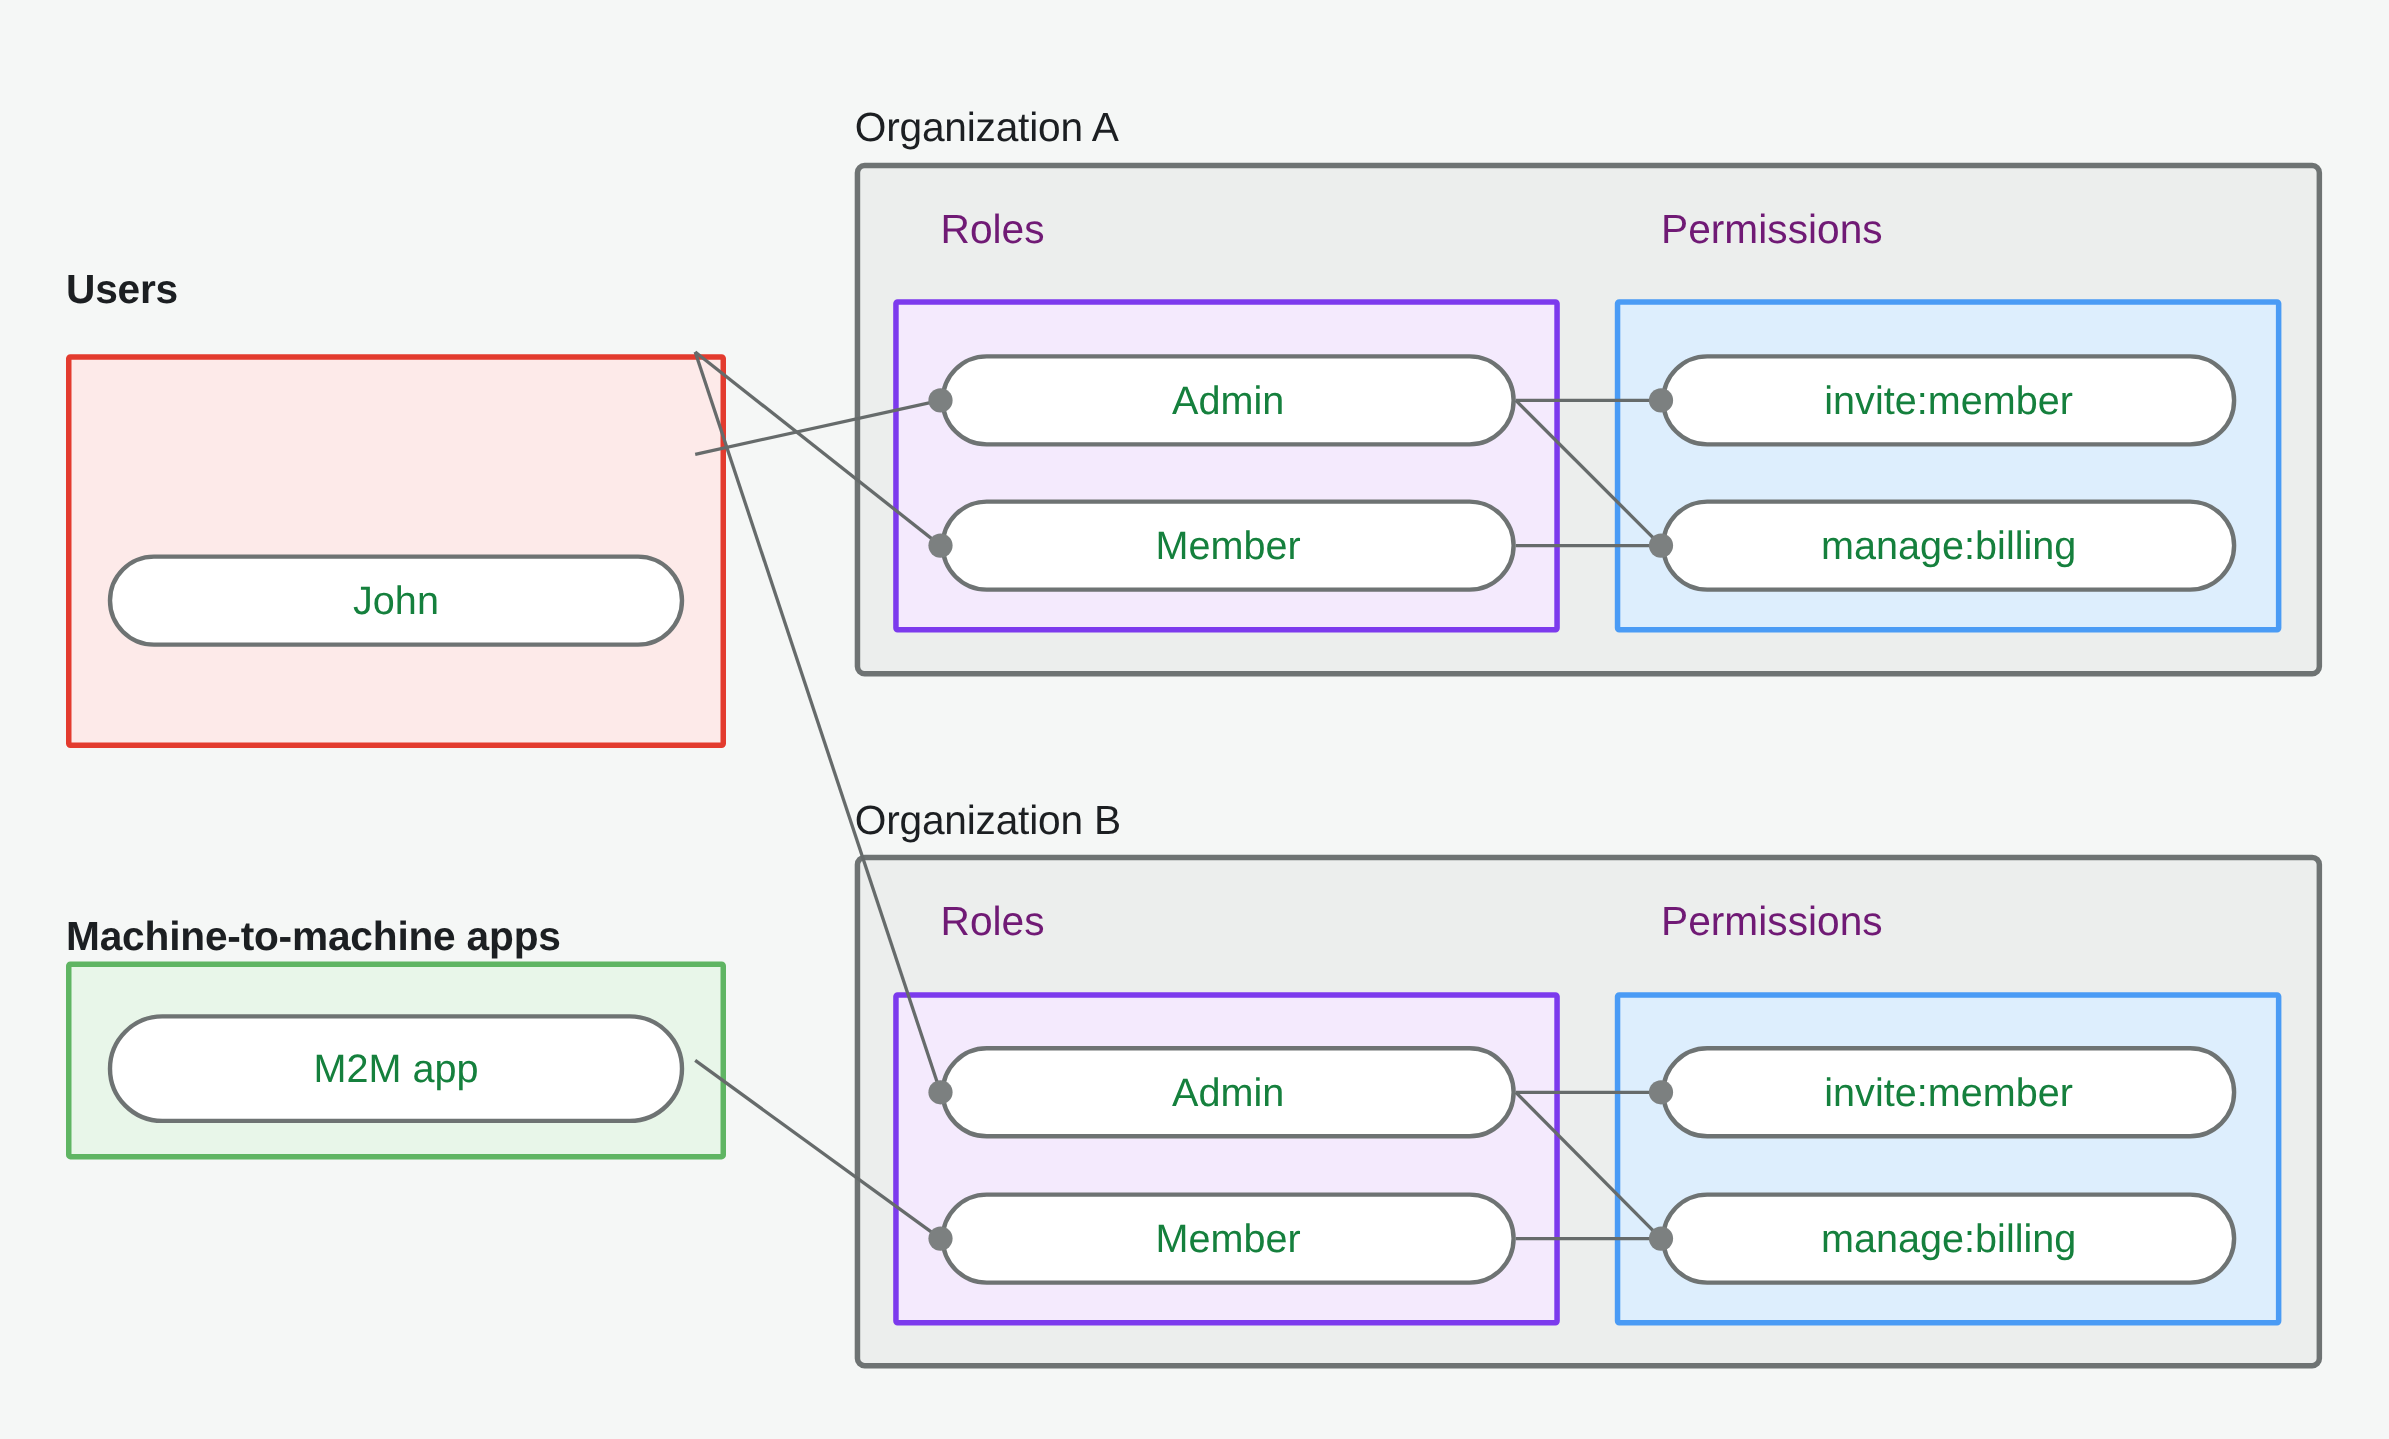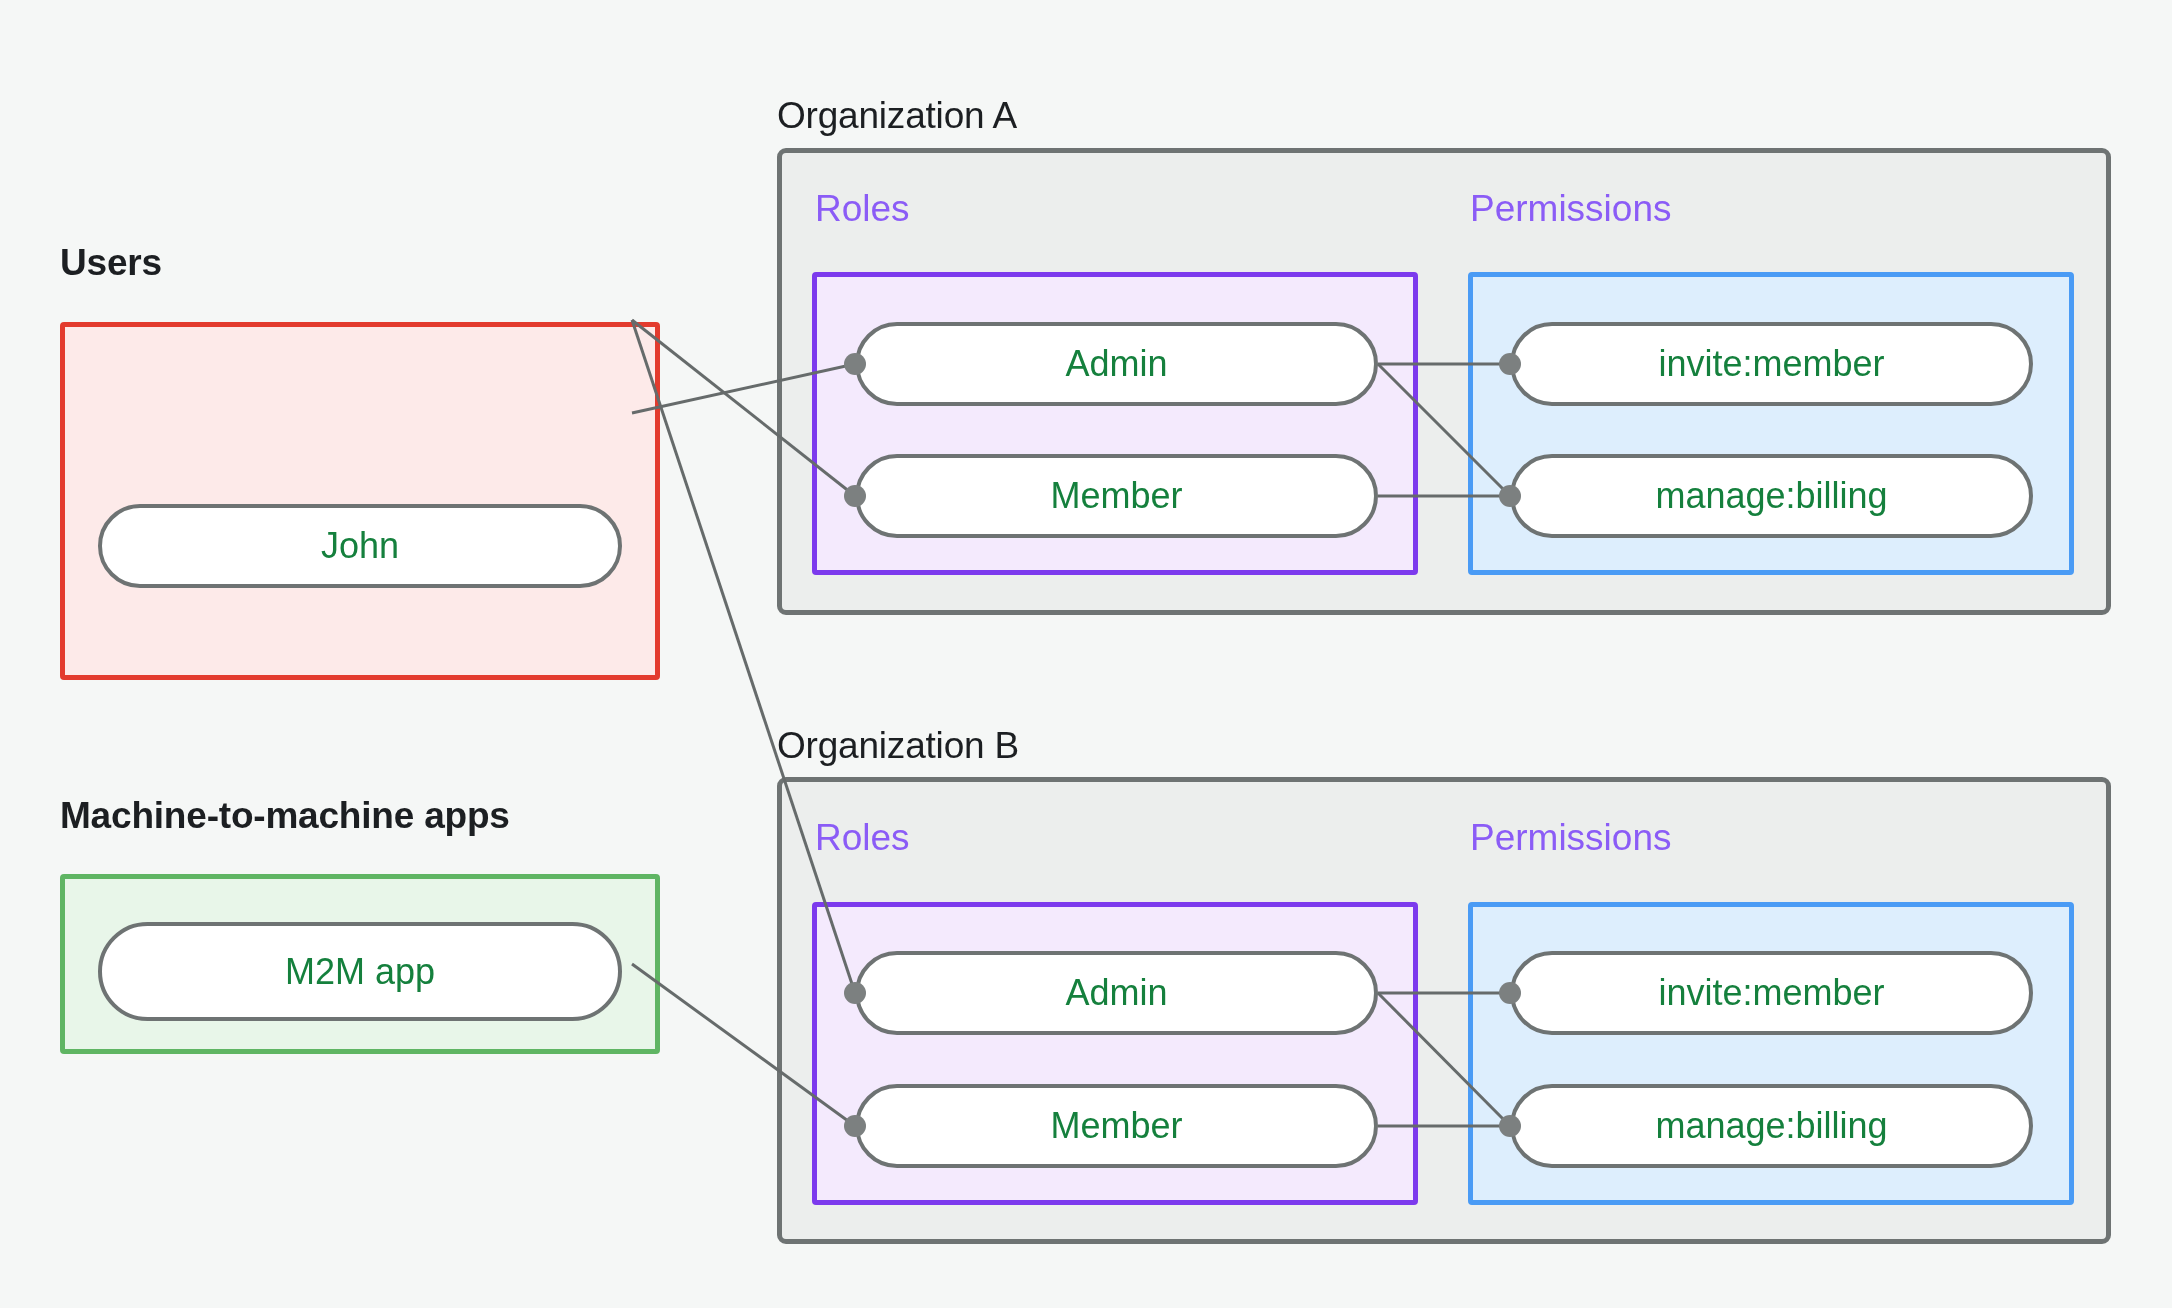"Roles" .section-label { color: #8b5cf6 -> #701a75; margin-left: none -> 40px }
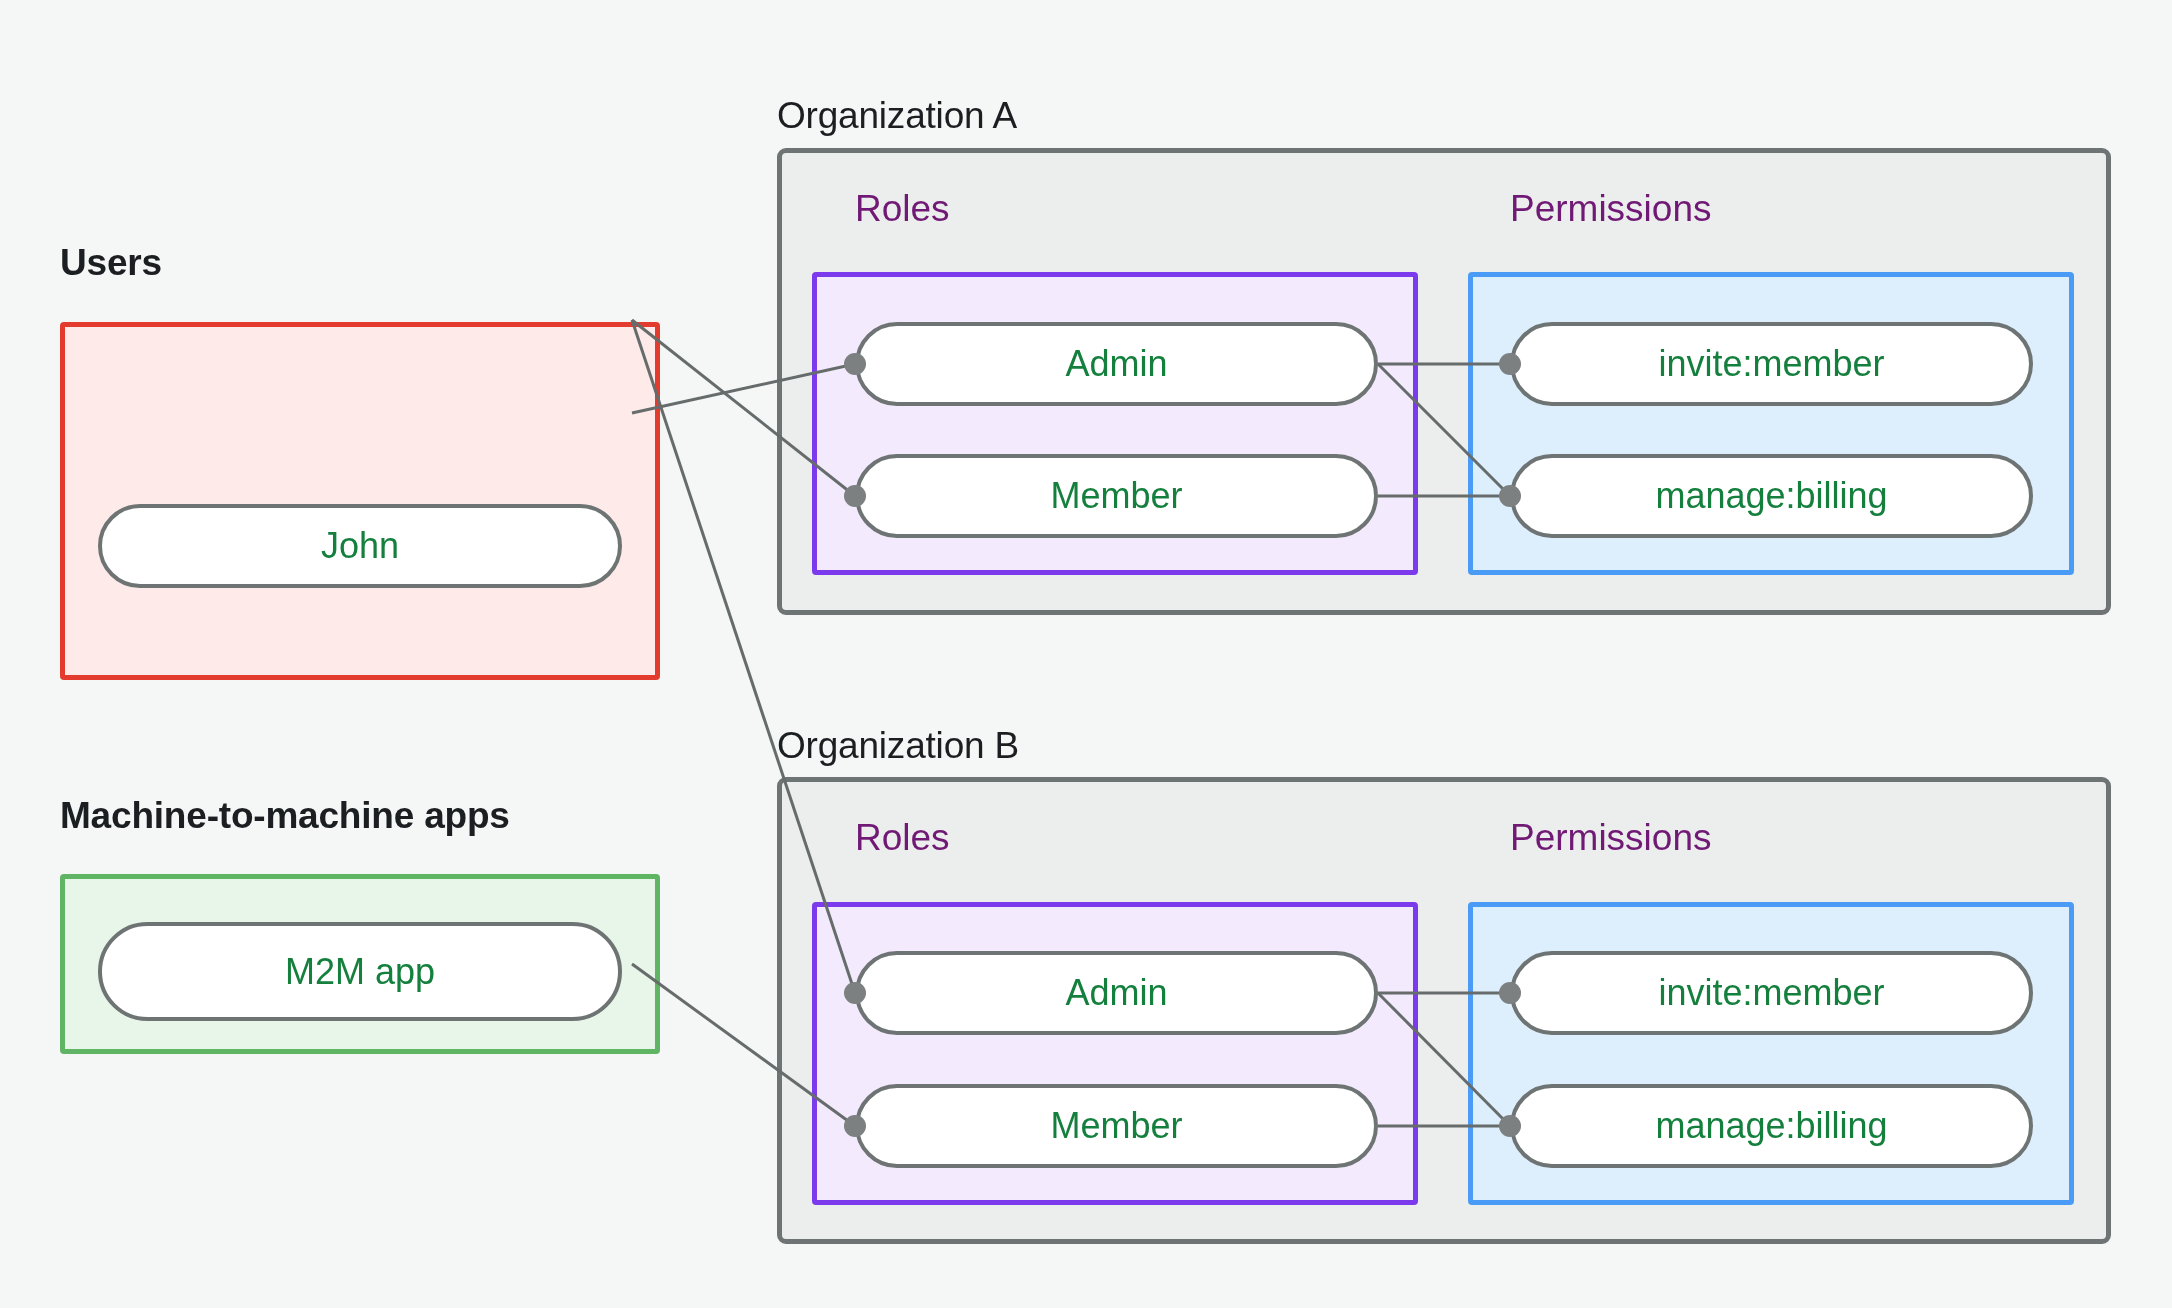"Machine-to-machine apps" div.caption { top: 795px -> 831px }
